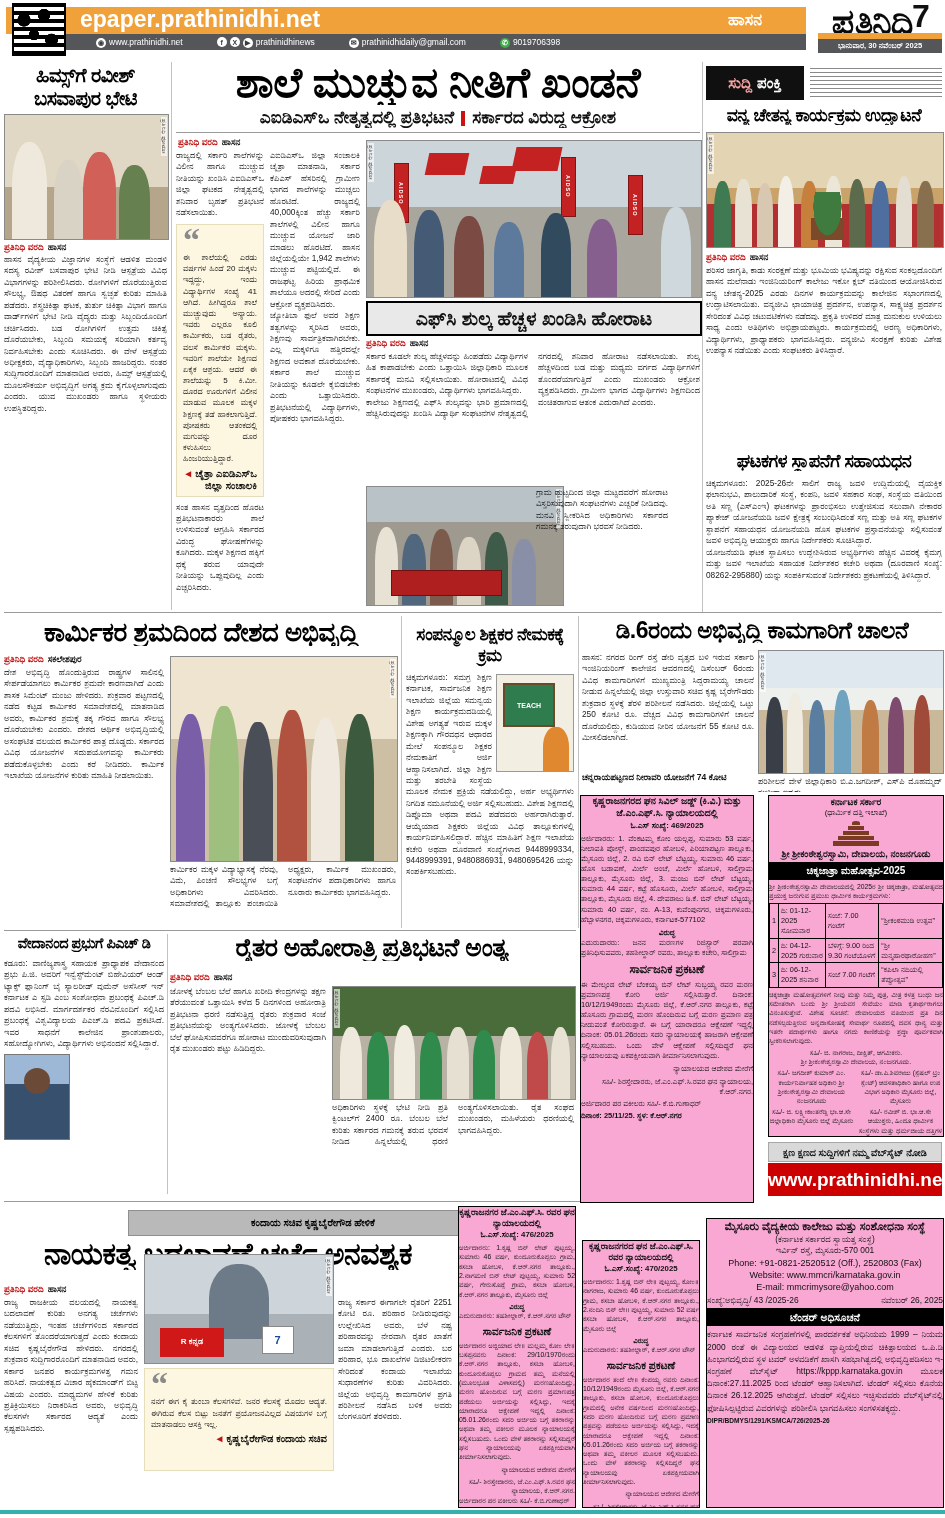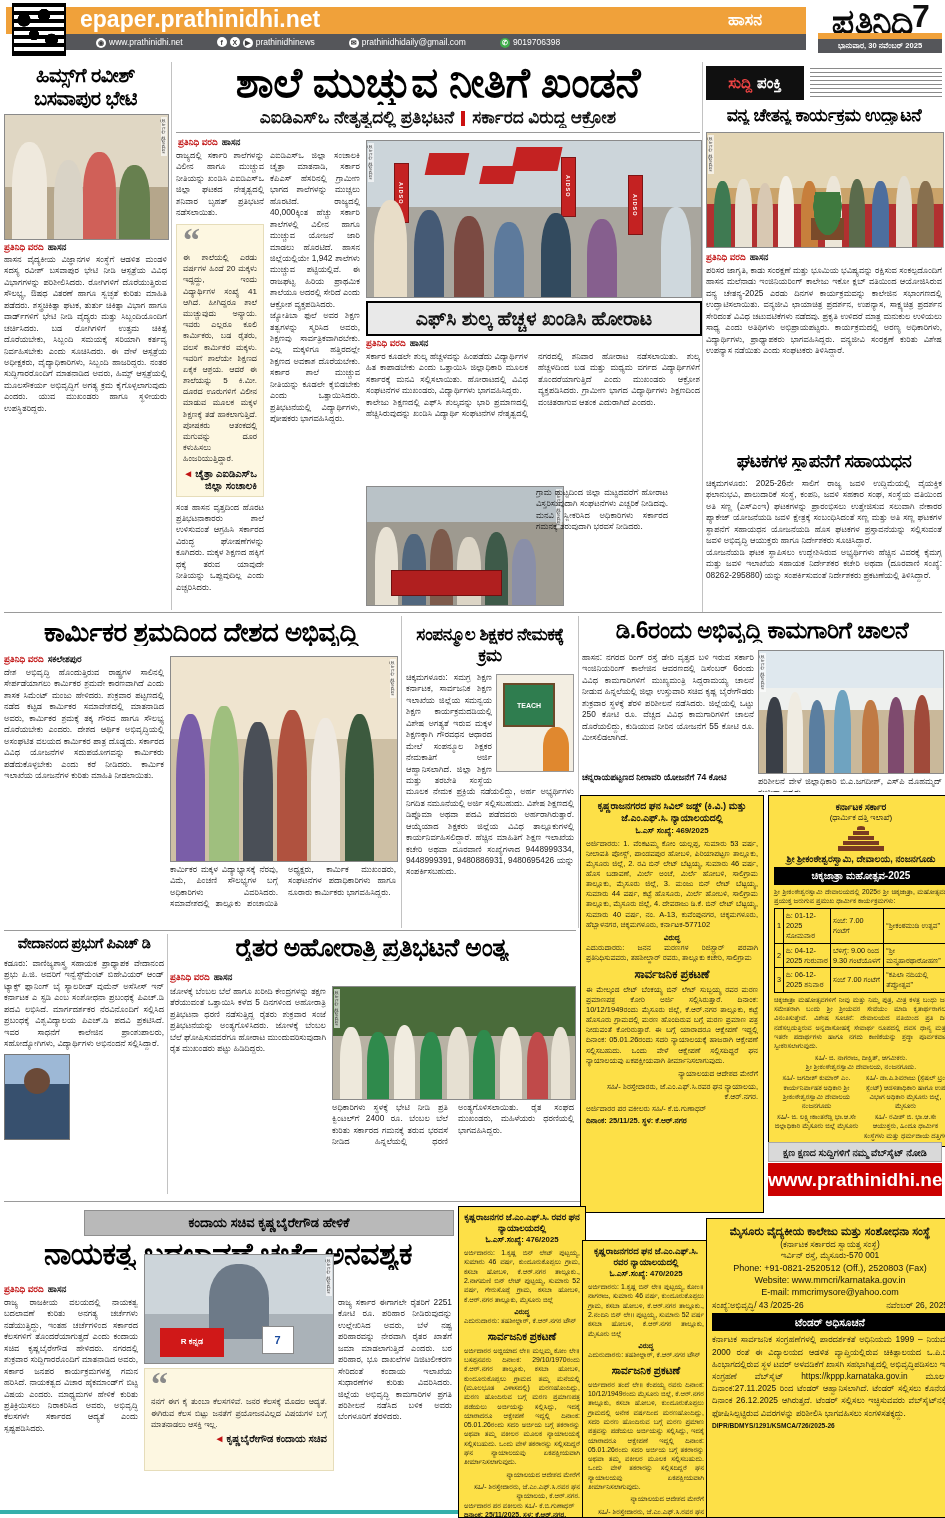"ಸುದ್ದಿ" .tag-box .y { color: #ef4444 -> #fca5a5 }
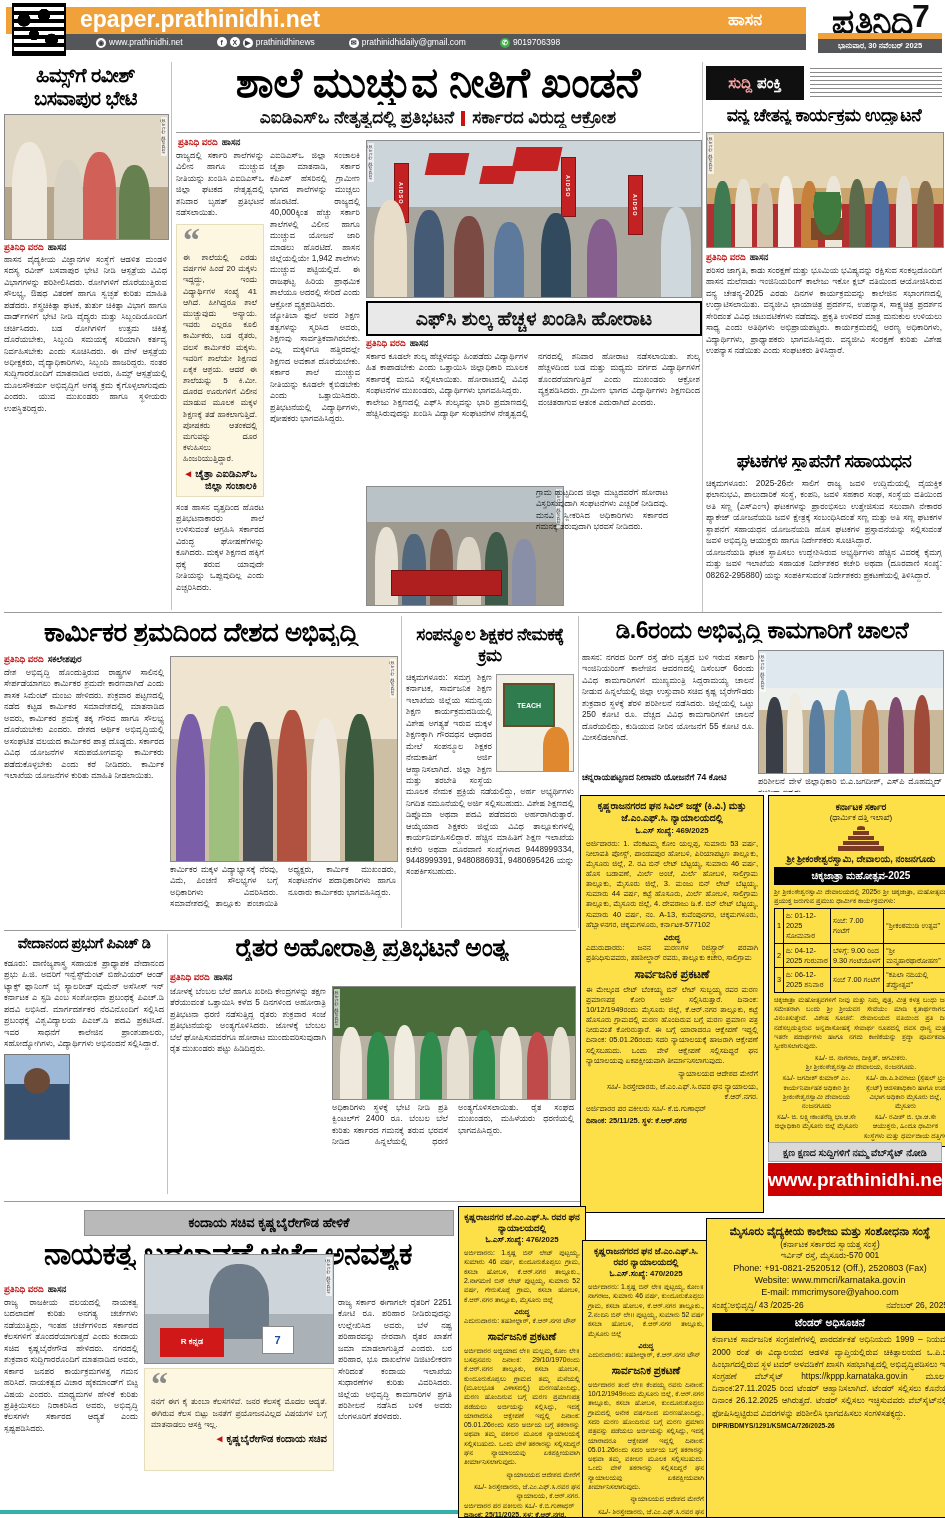"ಕೃಷ್ಣರಾಜನಗರದ ಘನ ಸಿವಿಲ್ ಜಡ್ಜ್ (ಕಿ.ವಿ.)" .notice { background: #fde047 -> #f9a8d4; padding: 5px -> none }
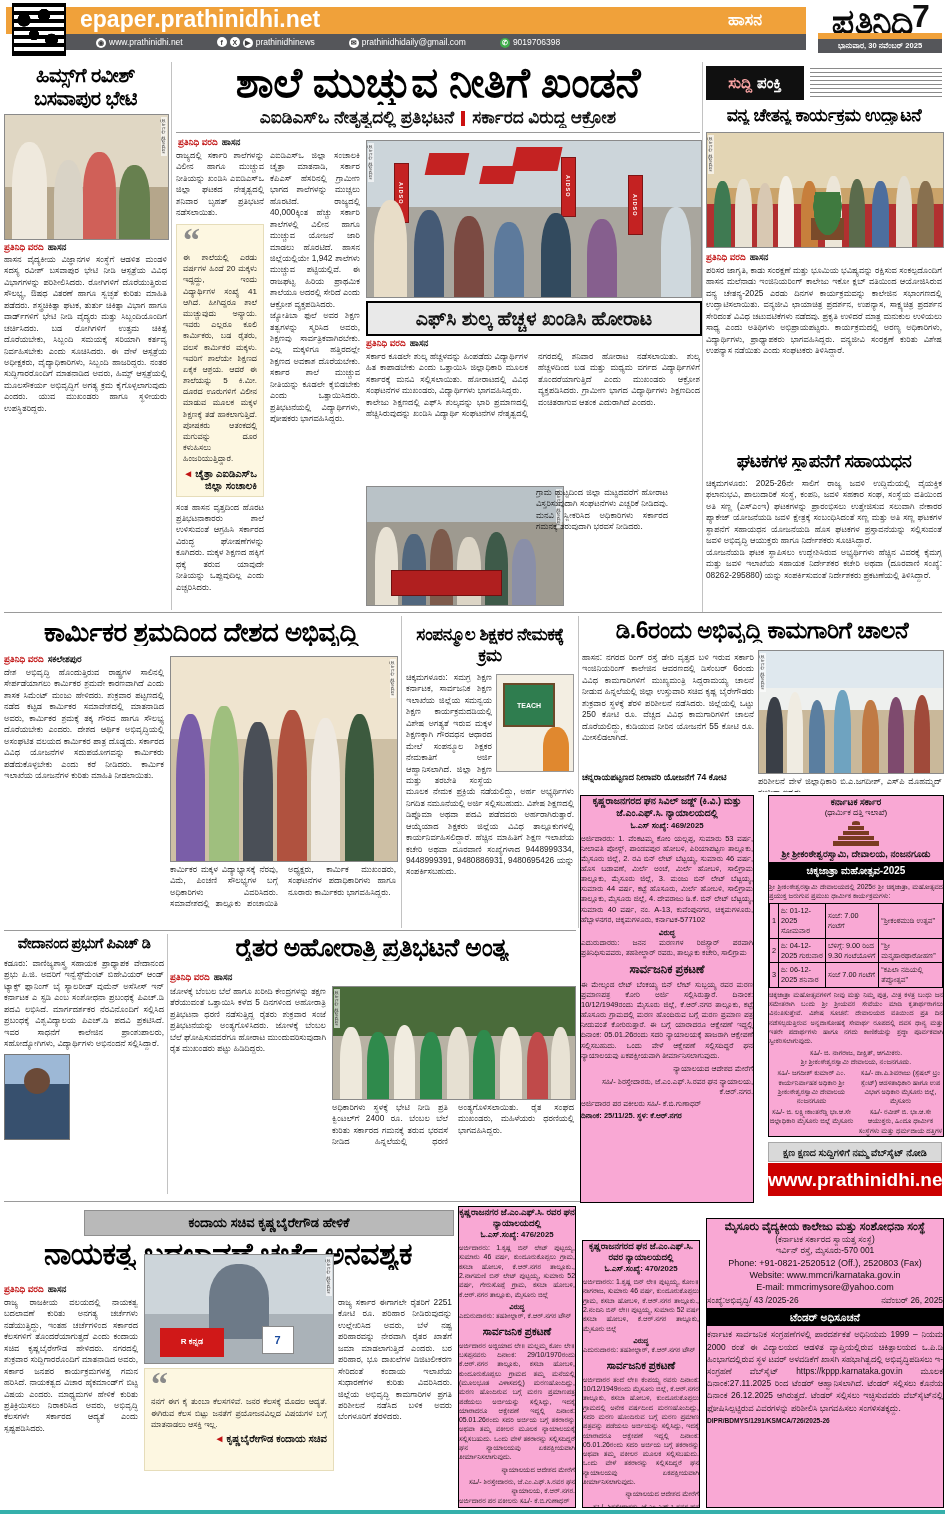"ಕಂದಾಯ ಸಚಿವ ಕೃಷ್ಣಬೈರೇಗೌಡ ಹೇಳಿಕೆ" .kicker { font-size: 13px -> 10px; margin-left: none -> 44px }
